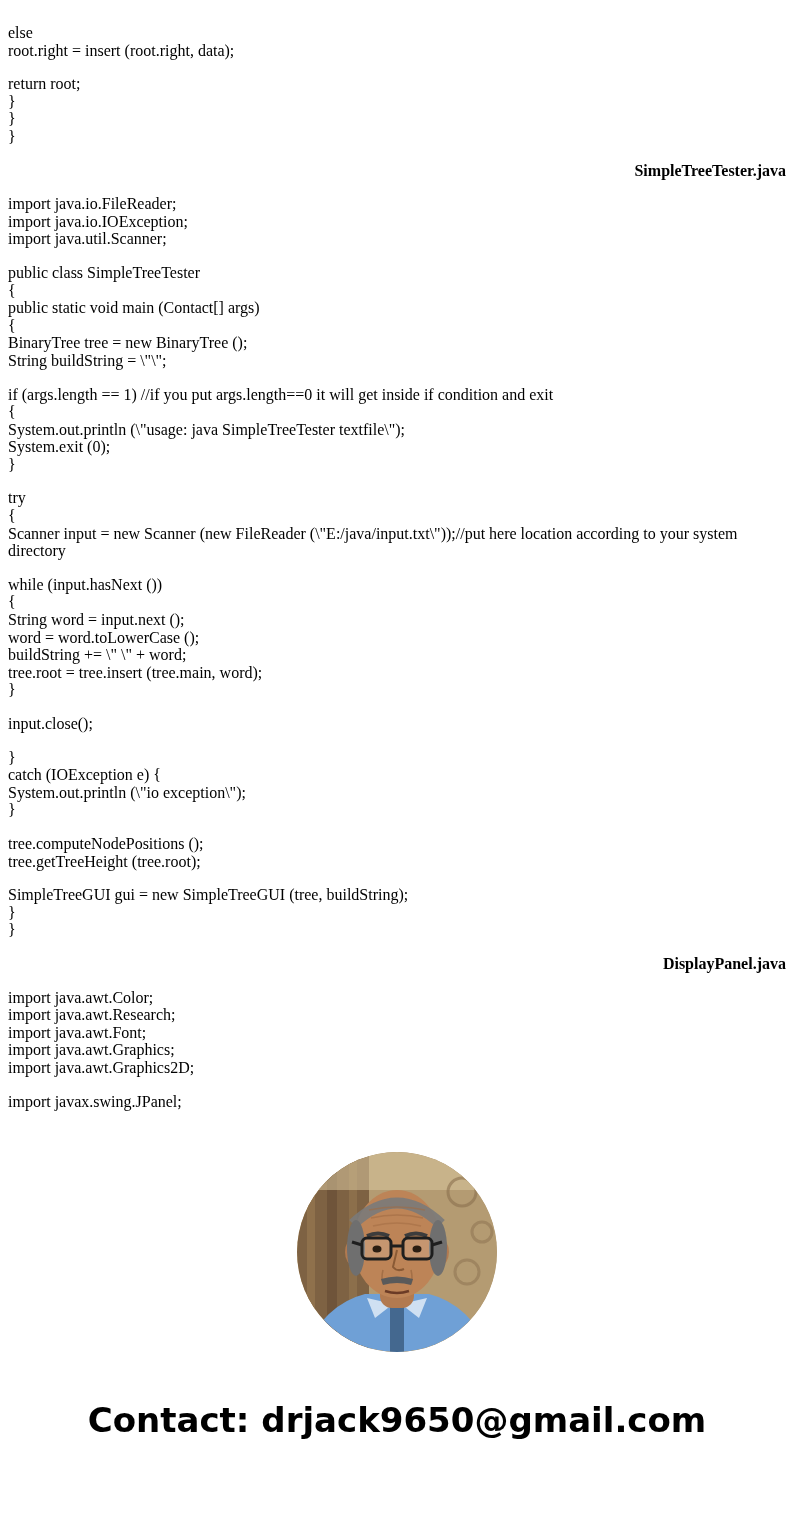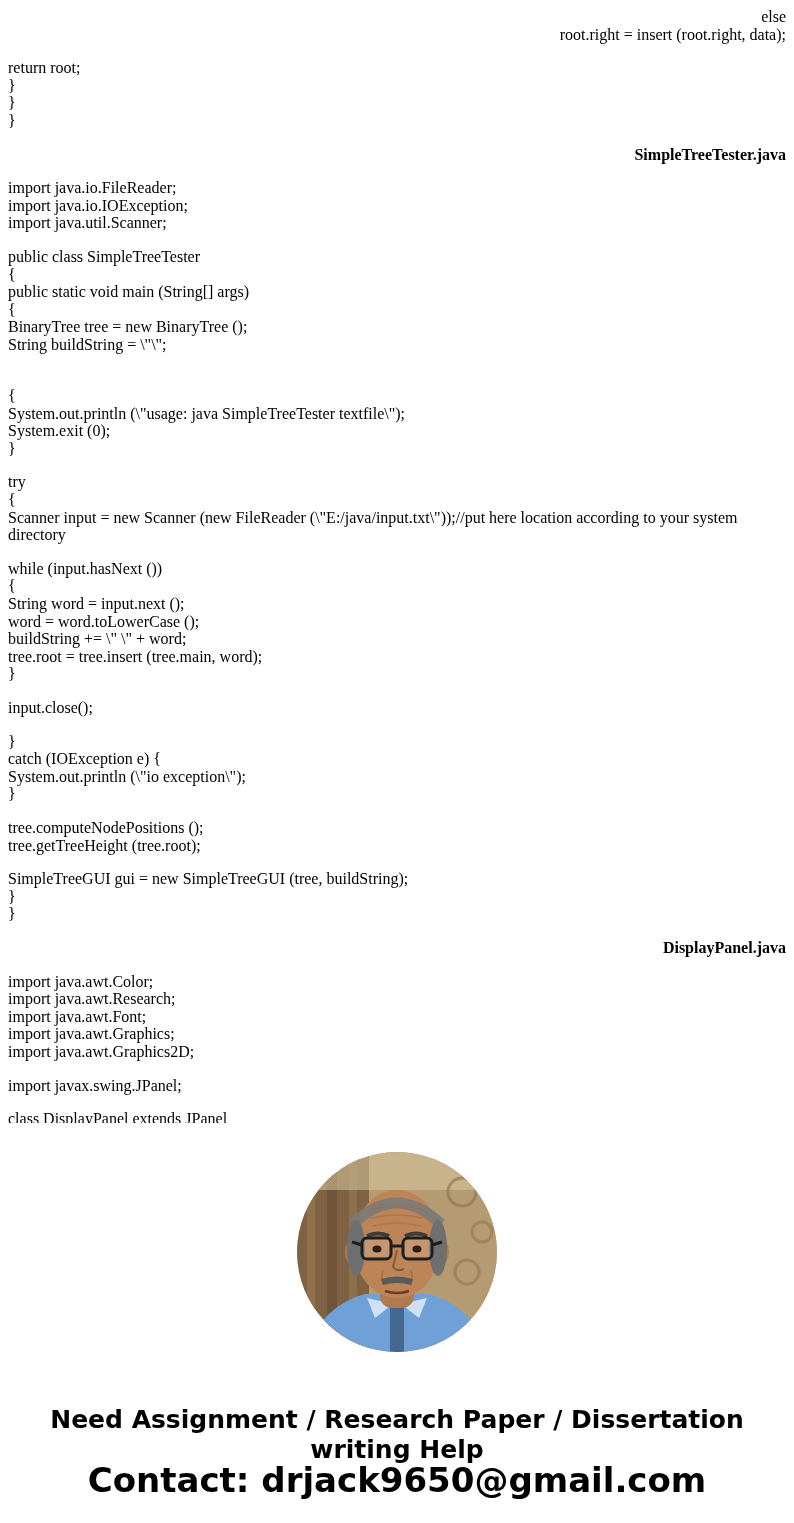"else" .para:first-child { margin-top: 0 -> 16px; text-align: right -> none }
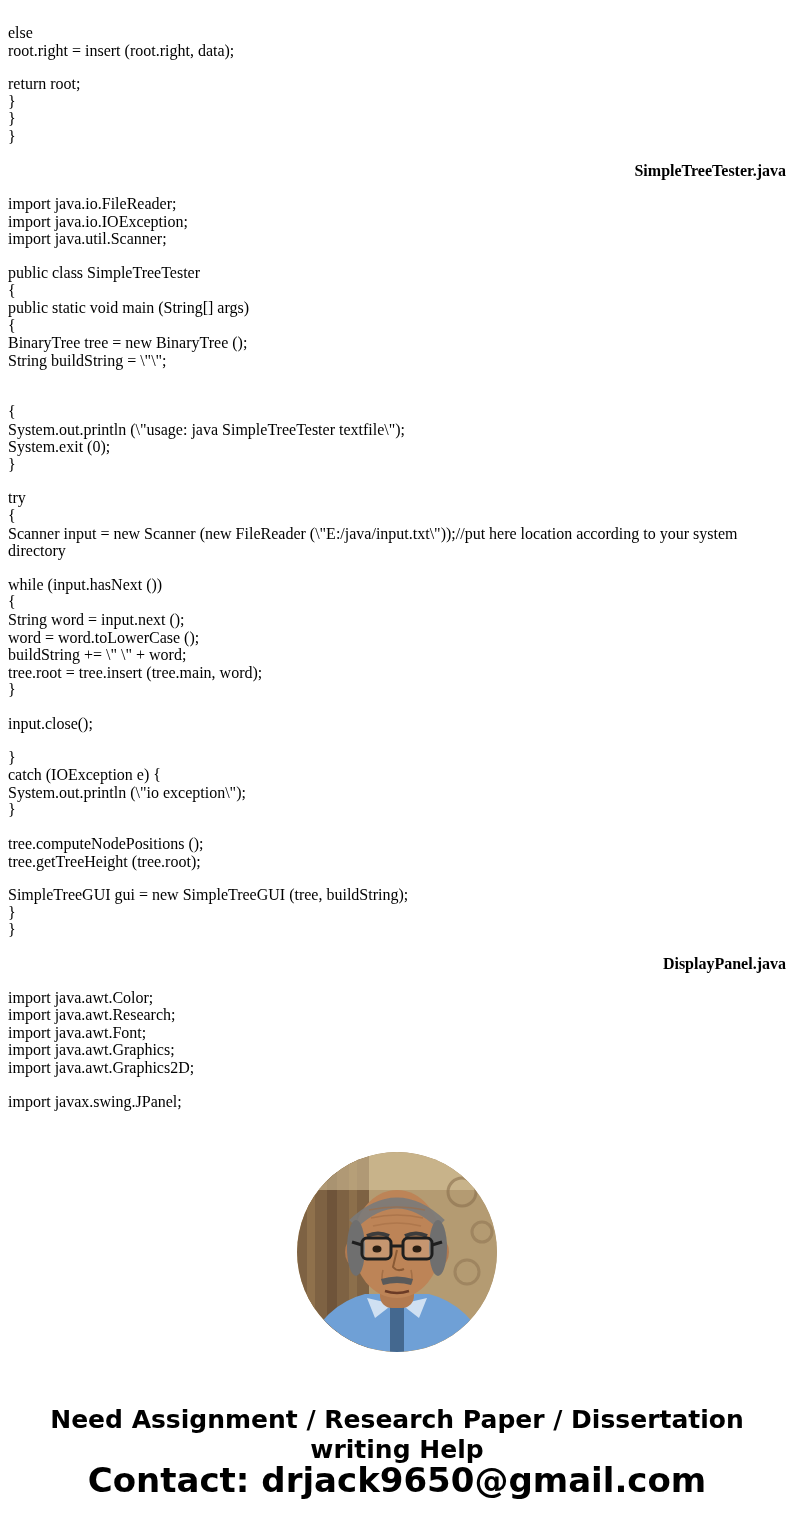"public static void main (String[]" span { text: String -> Contact }
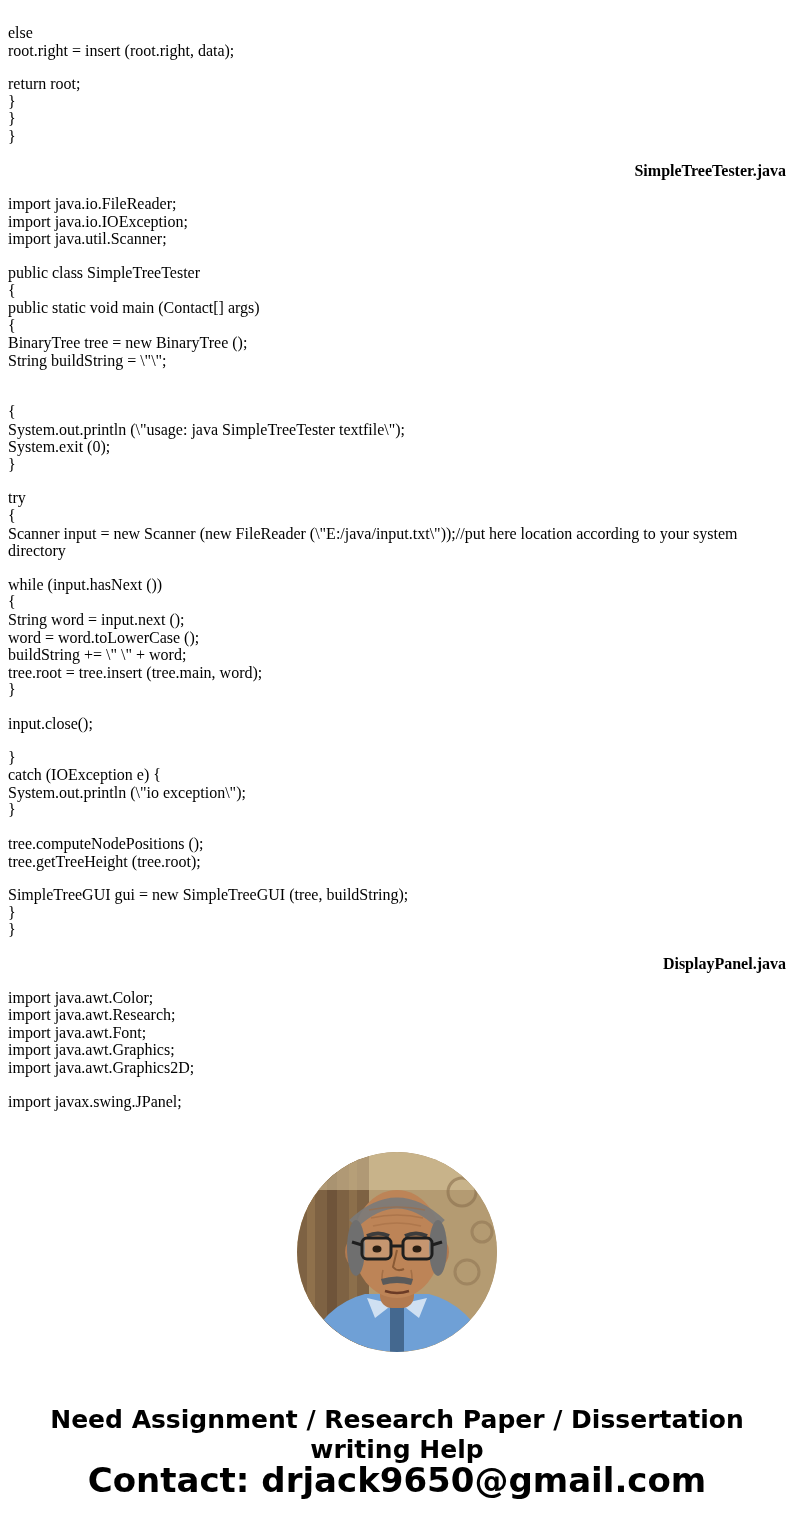"if (args.length == 1) //if" span { html: none -> <span>if (args.length == 1) //if you put args.length==0 it will get inside if condition and exit</span> }
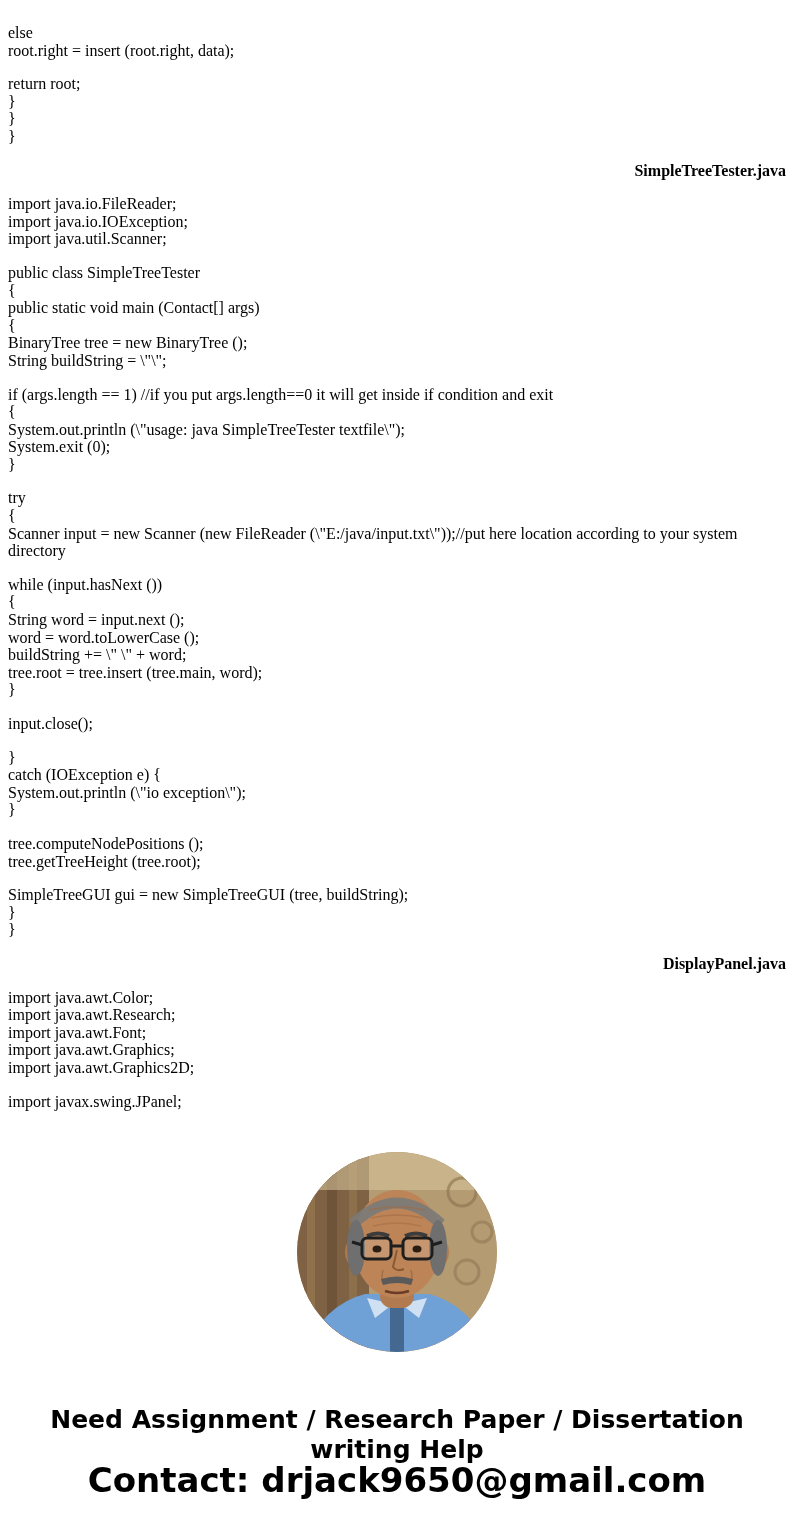"Need Assignment / Research Paper" div.help-heading { html: <div>Need Assignment / Research Paper / Dissertation writing Help</div> -> none }
